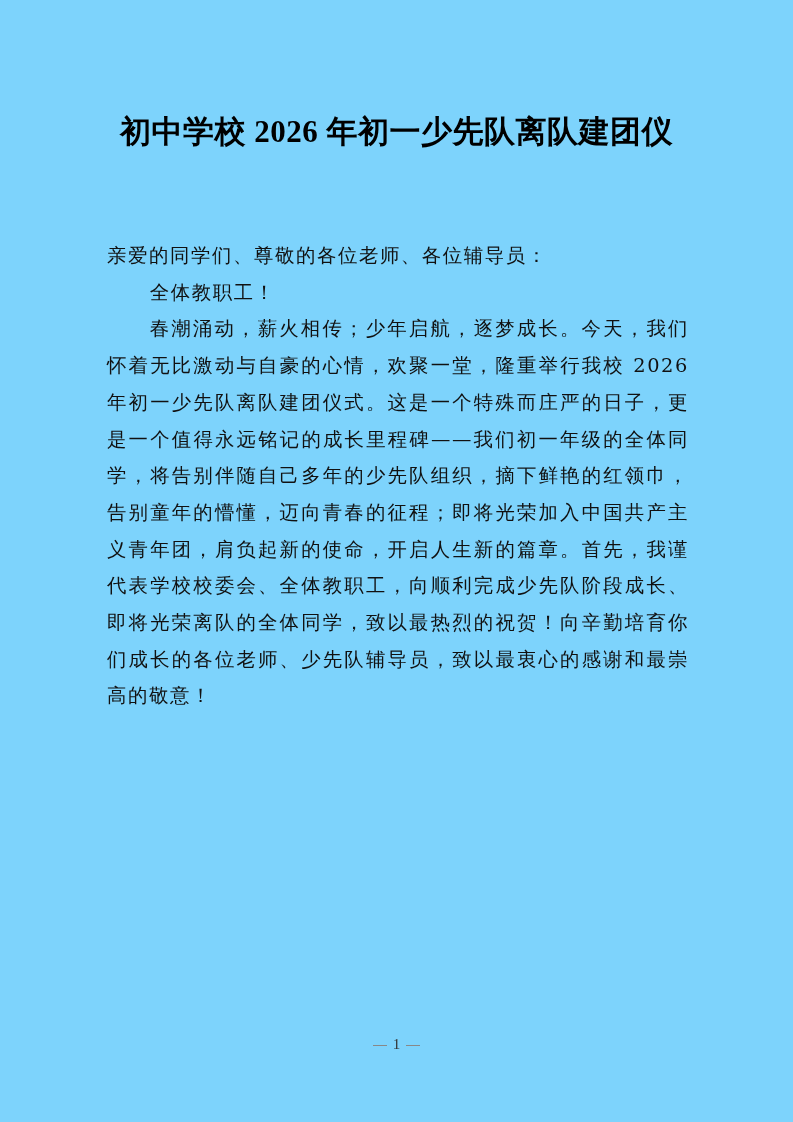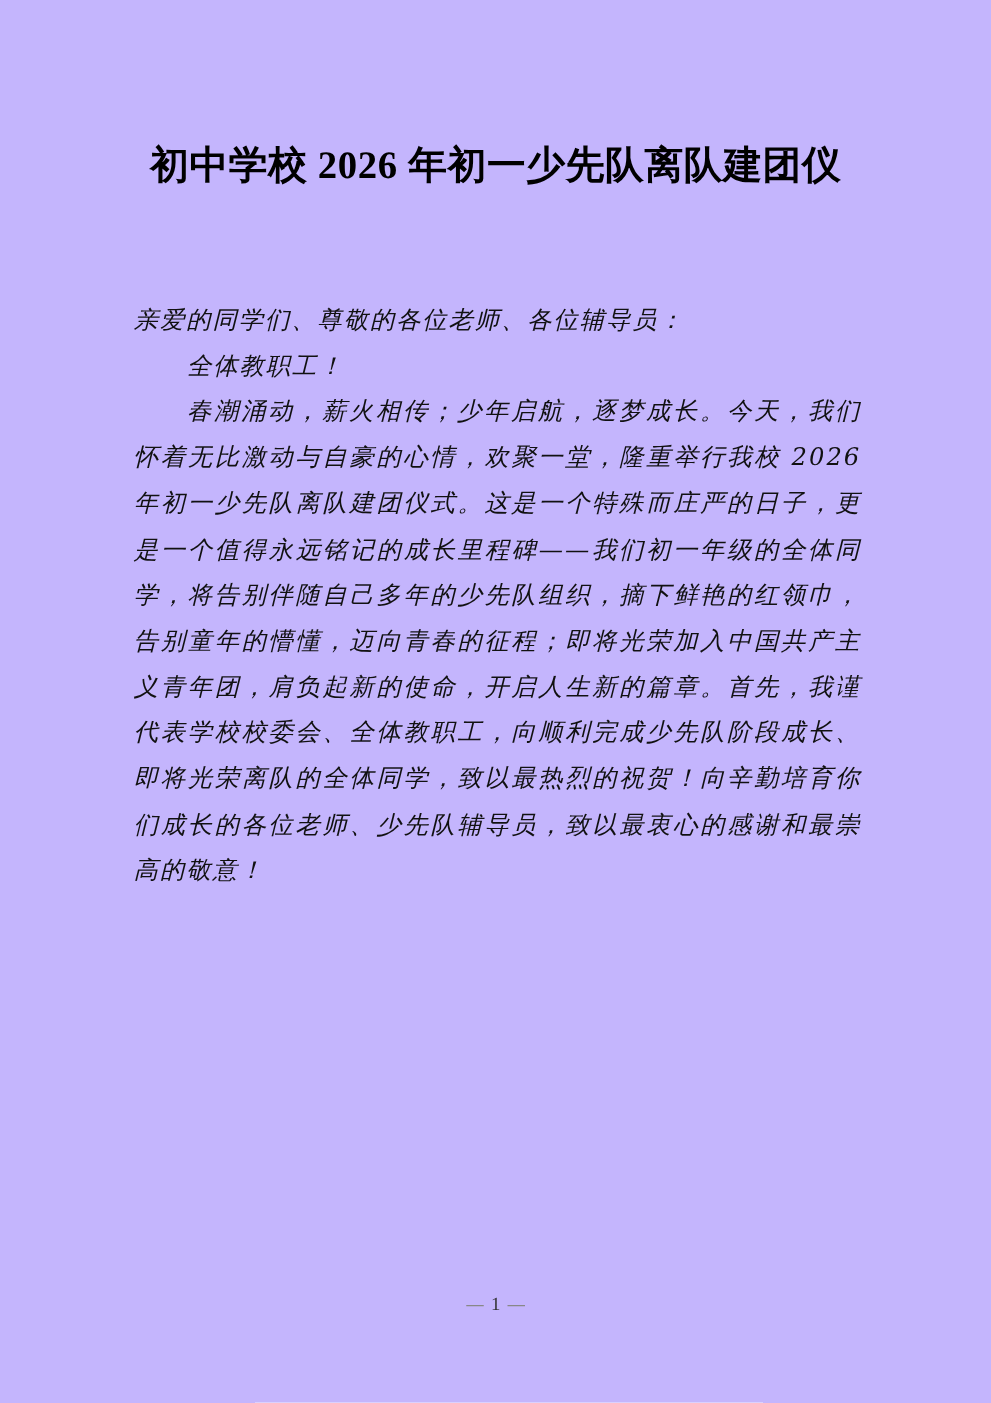"初中学校 2026 年初一少先队离队建团仪" .page { background: #c4b5fd -> #7dd3fc }
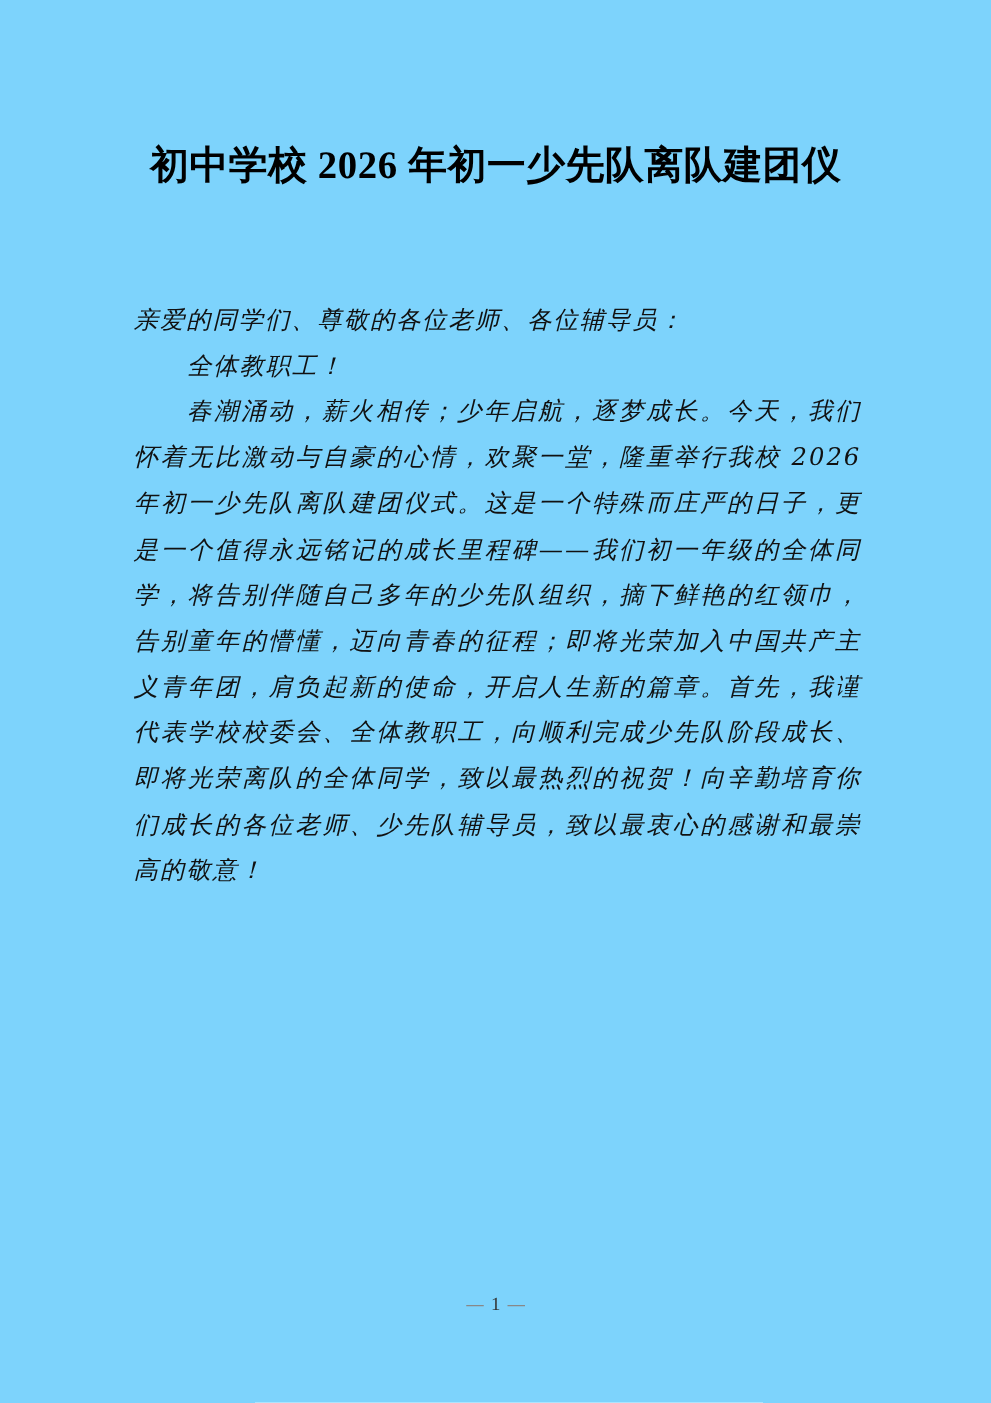"亲爱的同学们、尊敬的各位老师、各位辅导员：" .body p { font-style: italic -> none }
